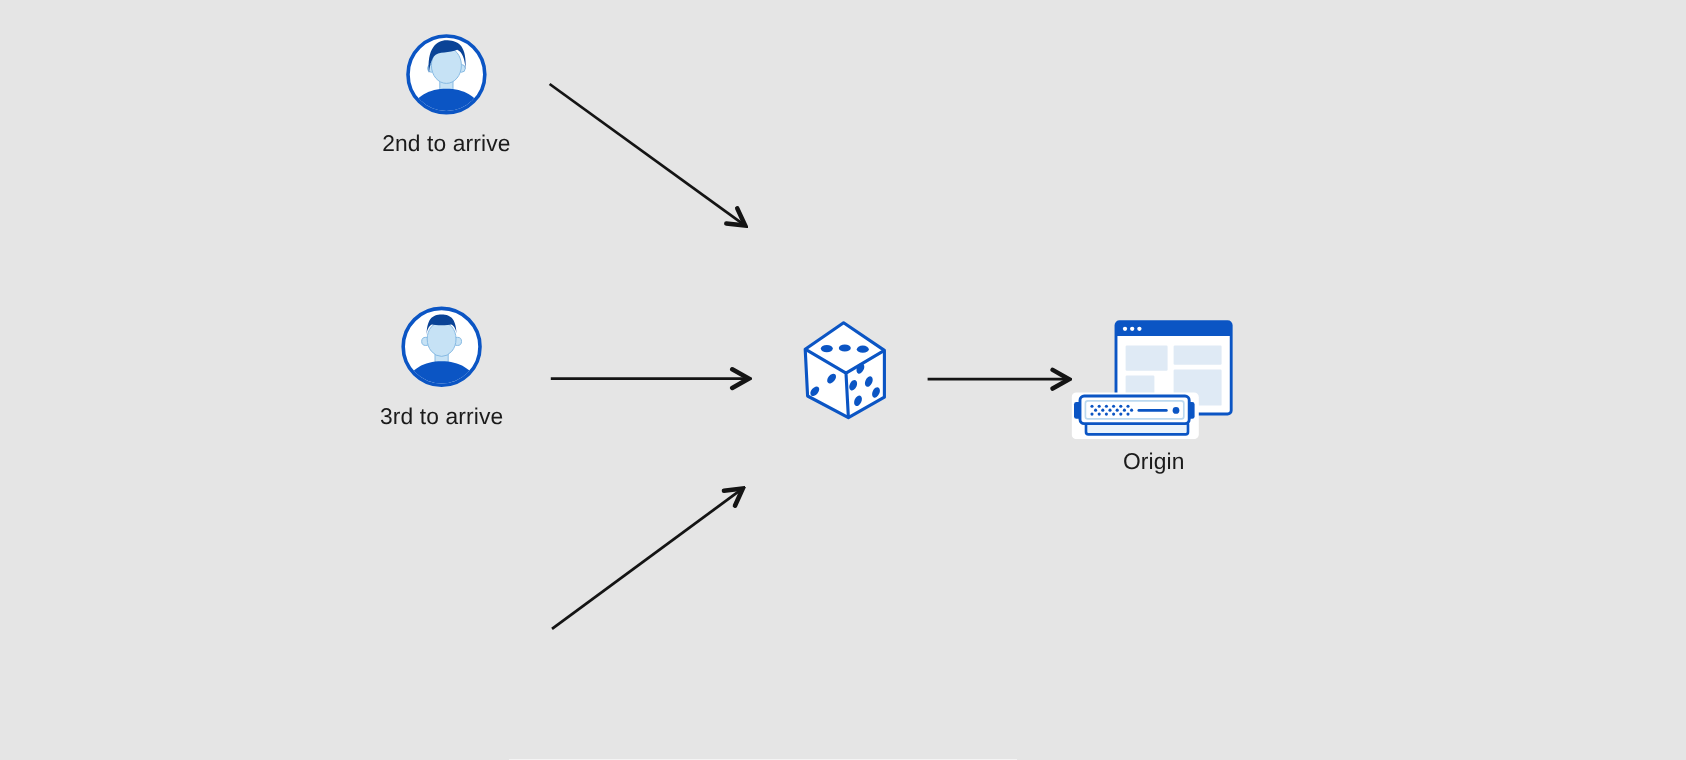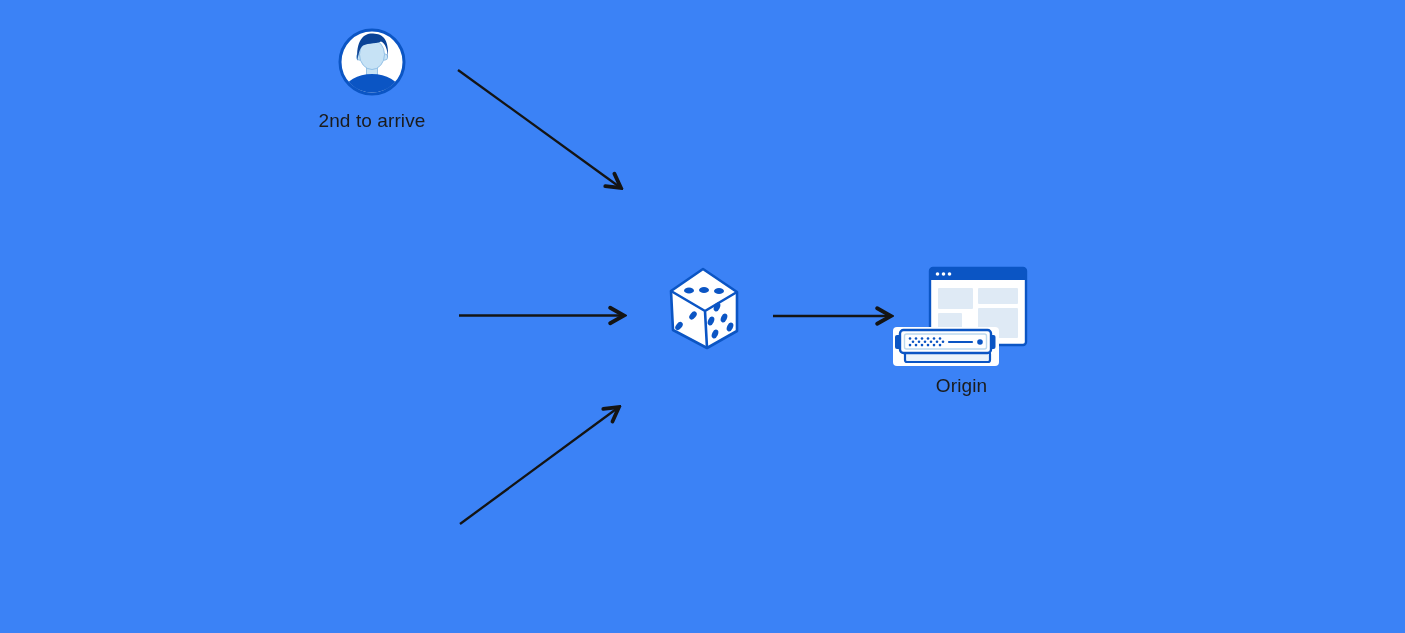"2nd to arrive" #canvas { background: #3b82f6 -> #e5e5e5 }
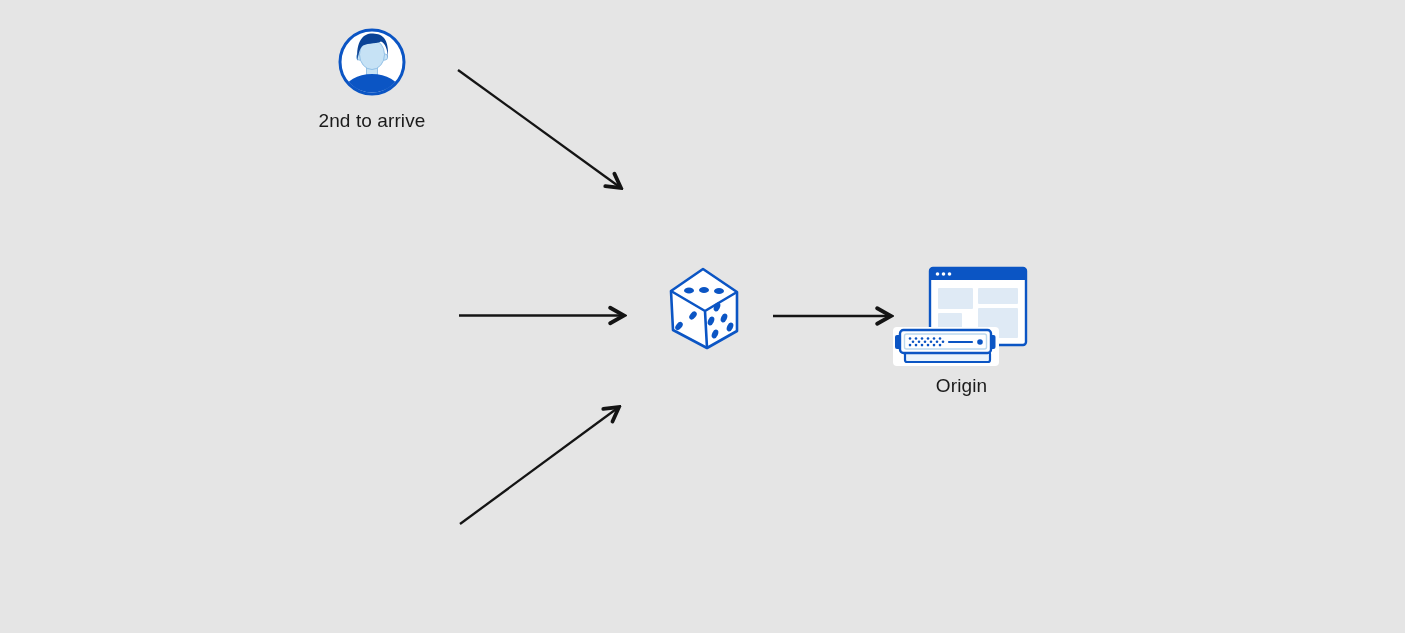"3rd to arrive" div.node { html: none -> <div> <svg> <defs> <clipPath> <circle></circle> </clipPath> </defs> <circle></circle> <g> <rect></rect> <path></path> <circle></circle> <circle></circle> <ellipse></ellipse> <path></path> </g> </svg> <div>3rd to arrive</div> </div> }
